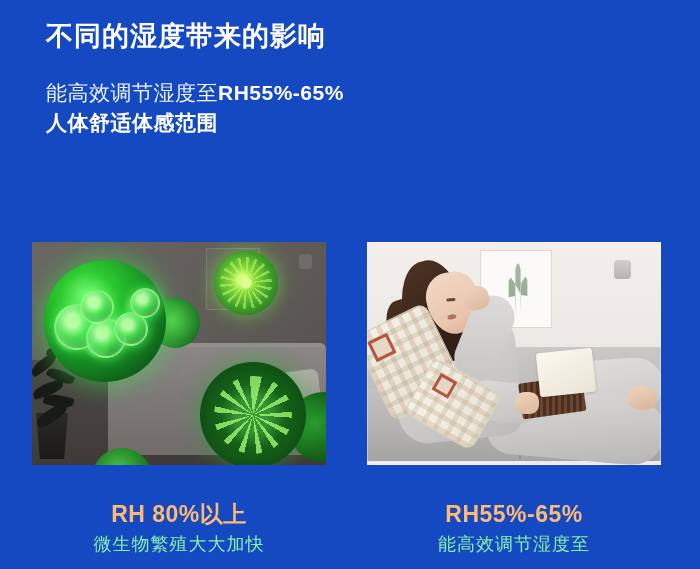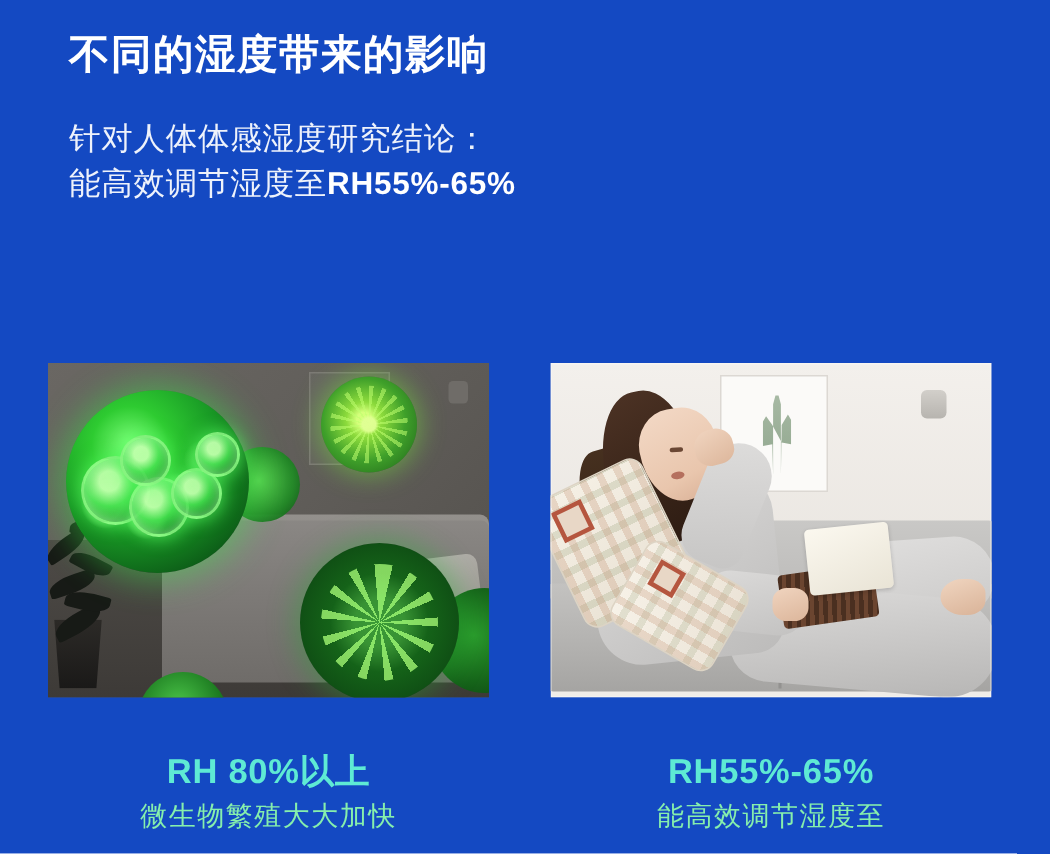"针对人体体感湿度研究结论：" div.body-line { html: <div>针对人体体感湿度研究结论：</div> -> none }
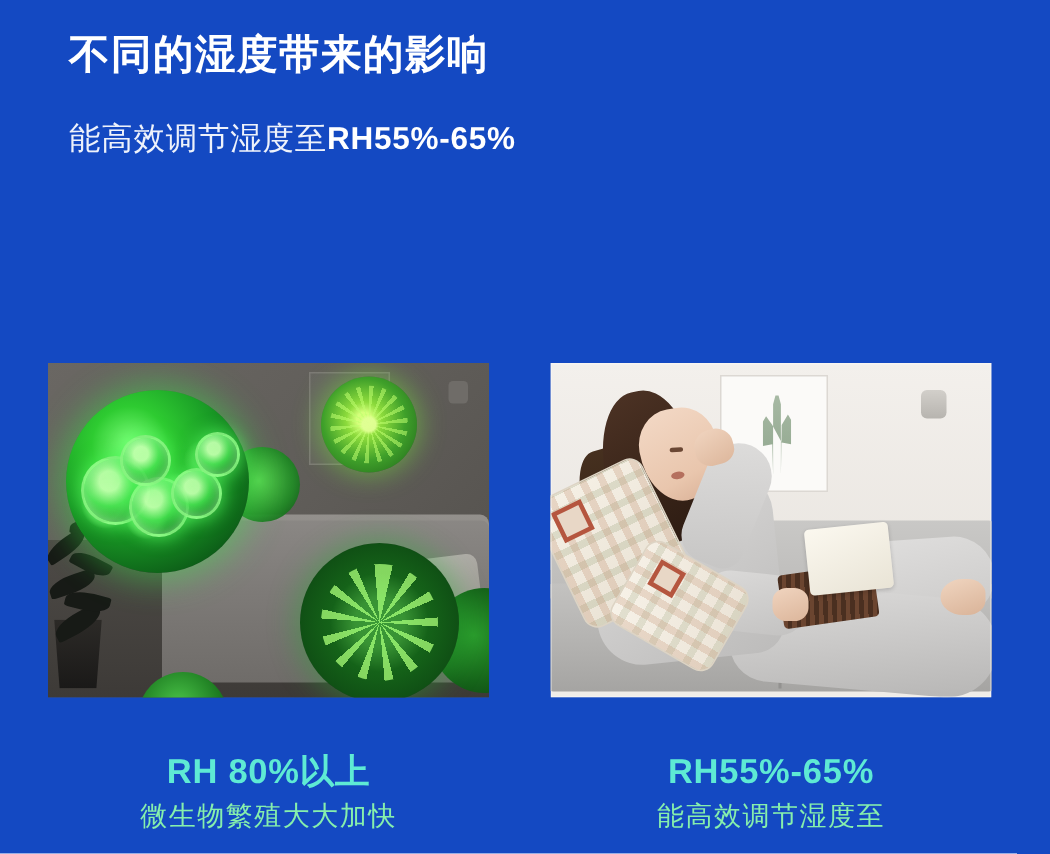"人体舒适体感范围" div.body-line { html: none -> <div>人体舒适体感范围</div> }
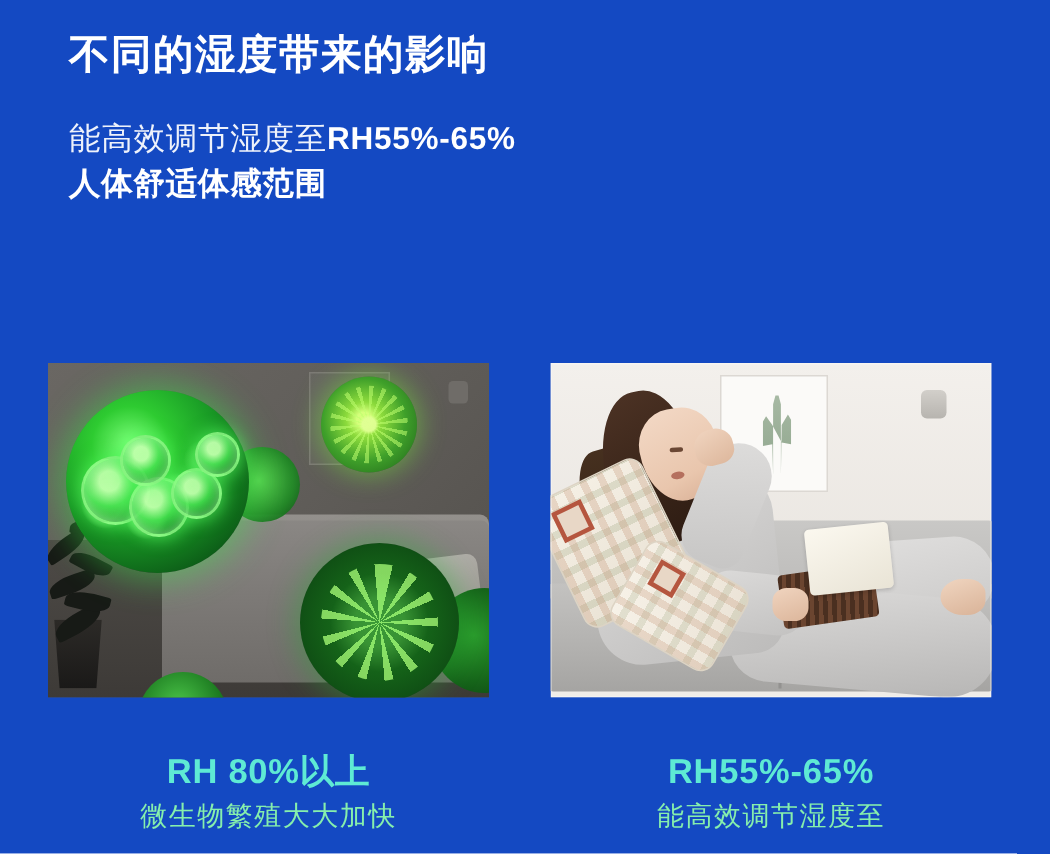"RH 80%以上" .caption-title { color: #5eead4 -> #fdba74 }
